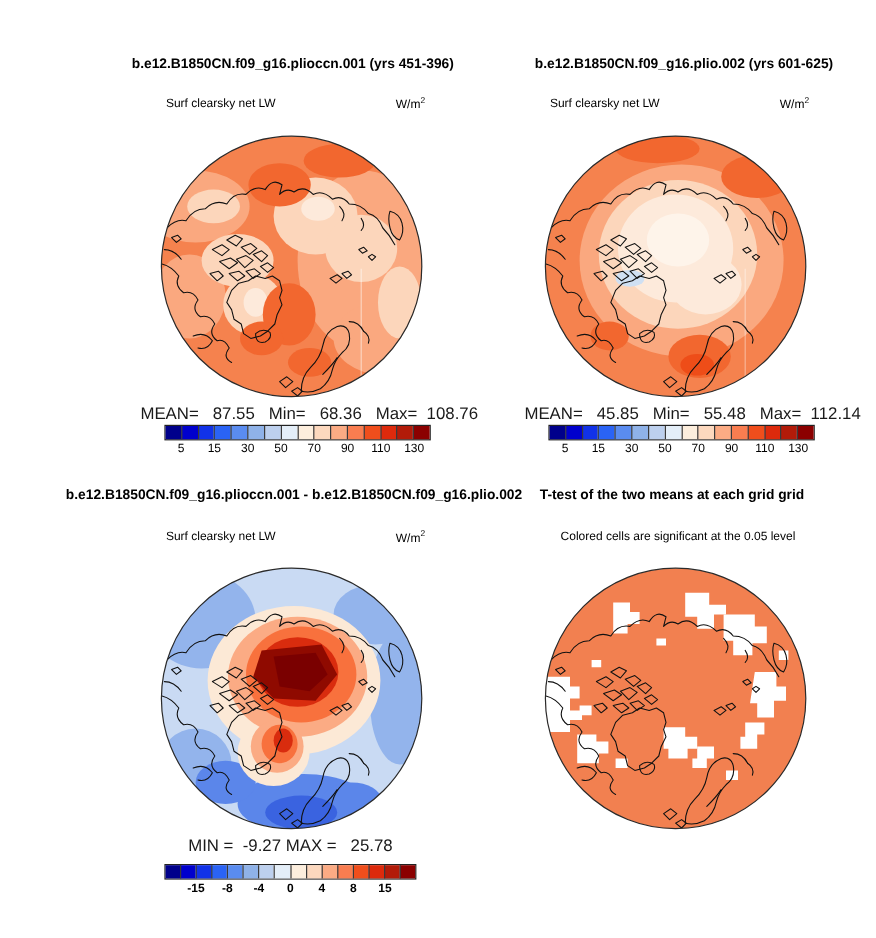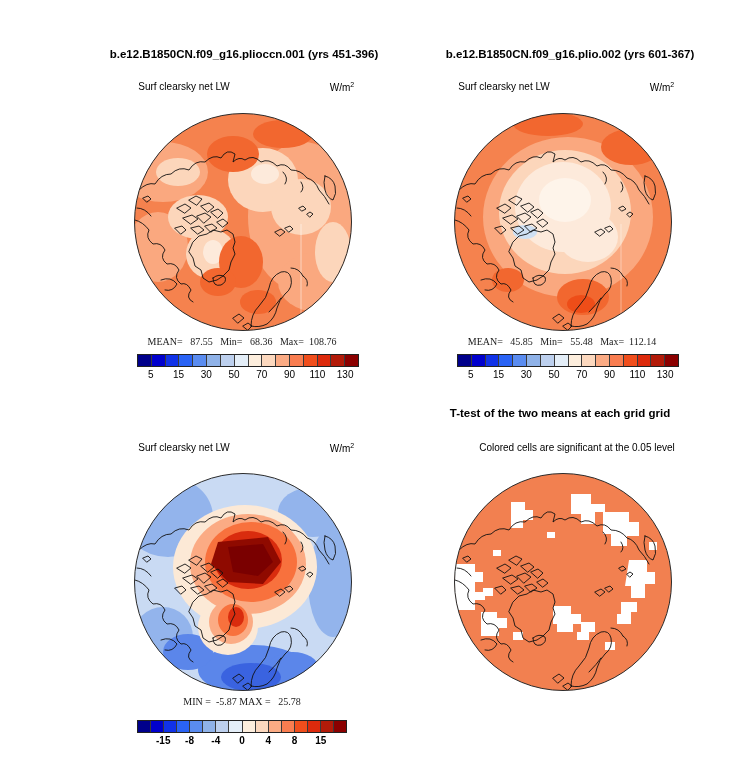"b.e12.B1850CN.f09_g16.plio.002 (yrs" div.abs { text: 601-367 -> 601-625 }
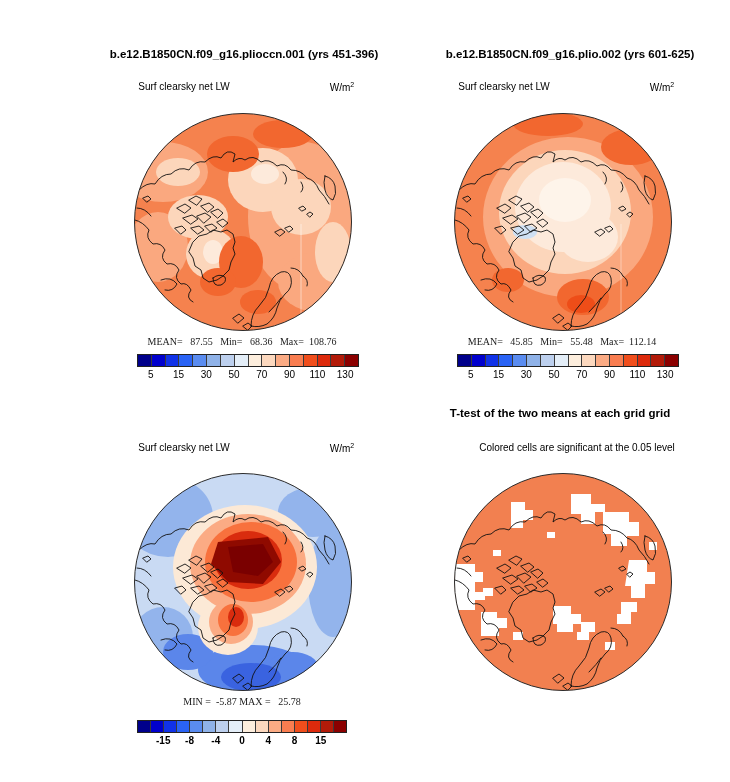"MEAN= 87.55 Min= 68.36 Max=" .stats { font-family: Liberation Serif, serif -> none; font-size: 10px -> 14px }
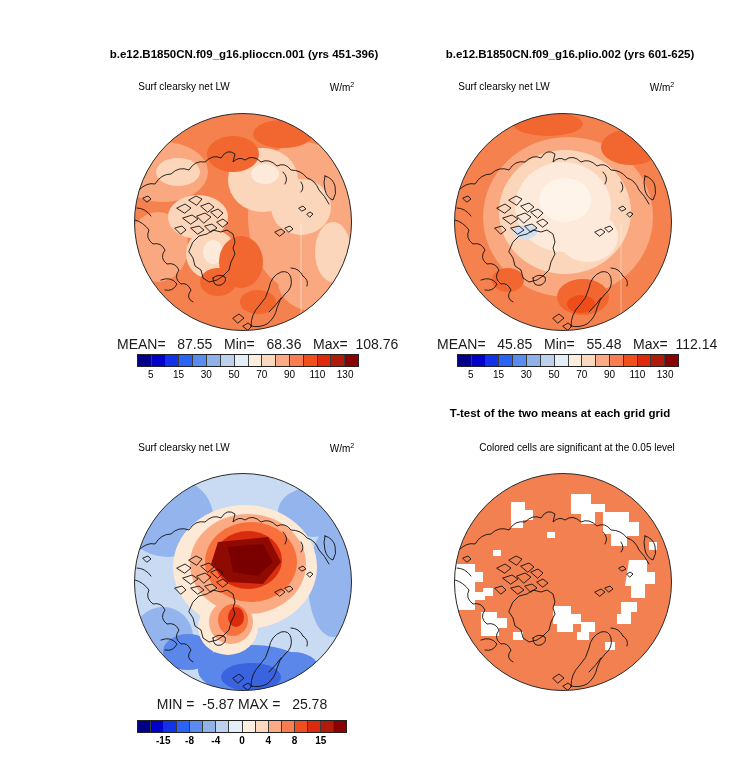"b.e12.B1850CN.f09_g16.plioccn.001 -" div.abs { html: none -> <div>b.e12.B1850CN.f09_g16.plioccn.001 - b.e12.B1850CN.f09_g16.plio.002</div> }
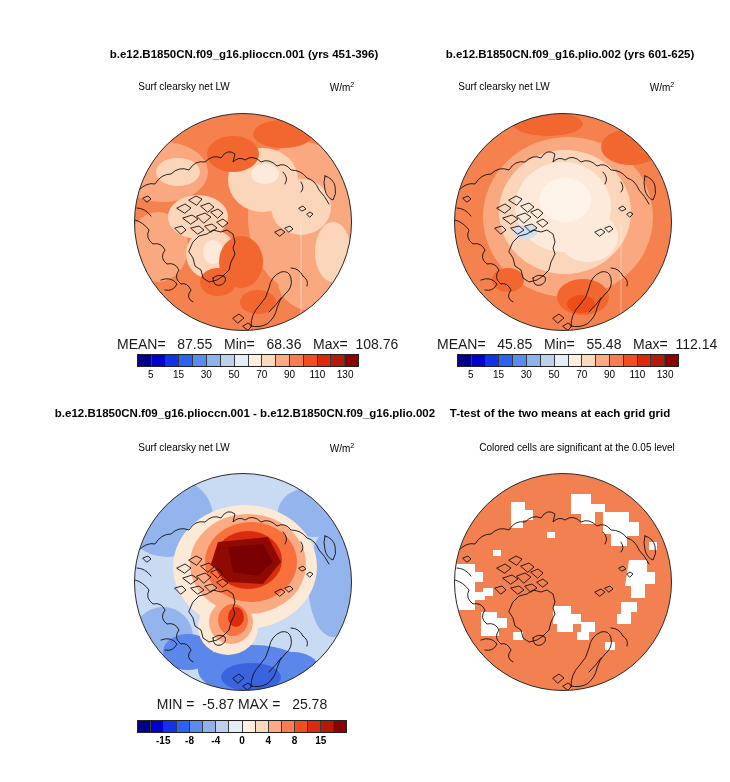"Colored cells are significant at" div.abs { left: 427px -> 415px }
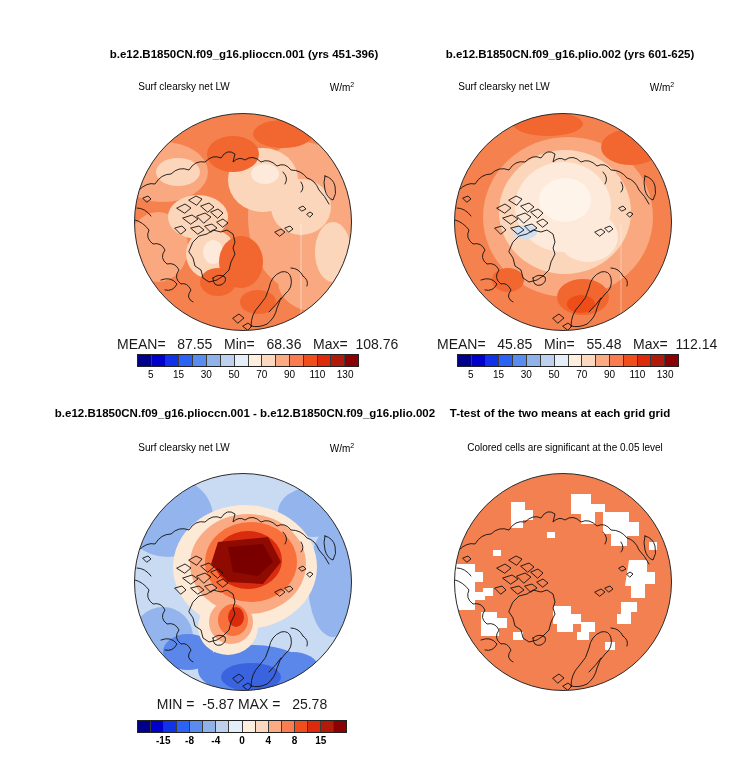"MIN = -5.87 MAX =" div.abs { text: -5.87 -> -9.27 }
